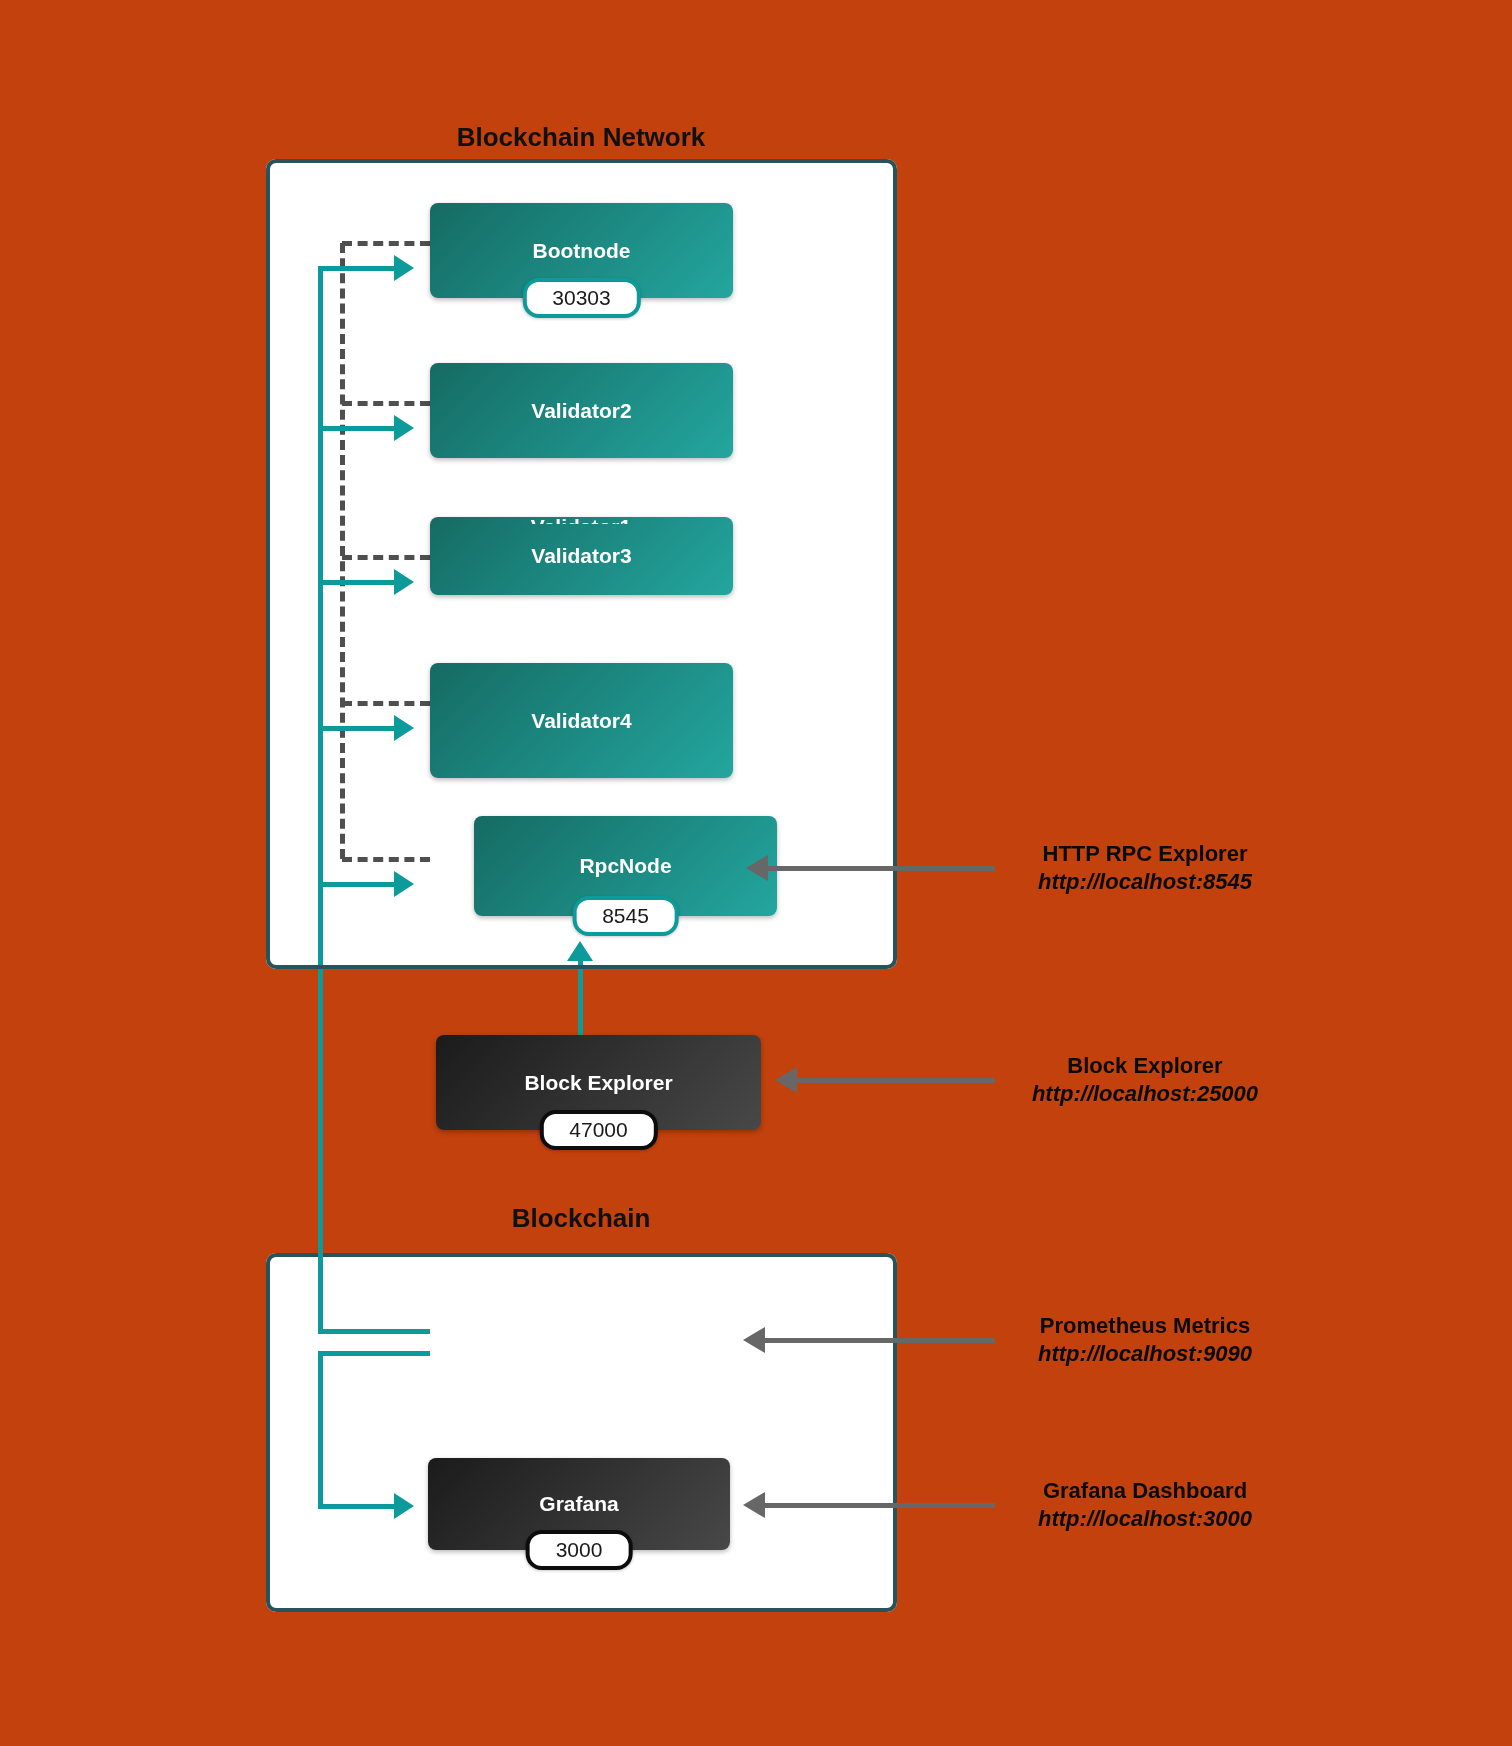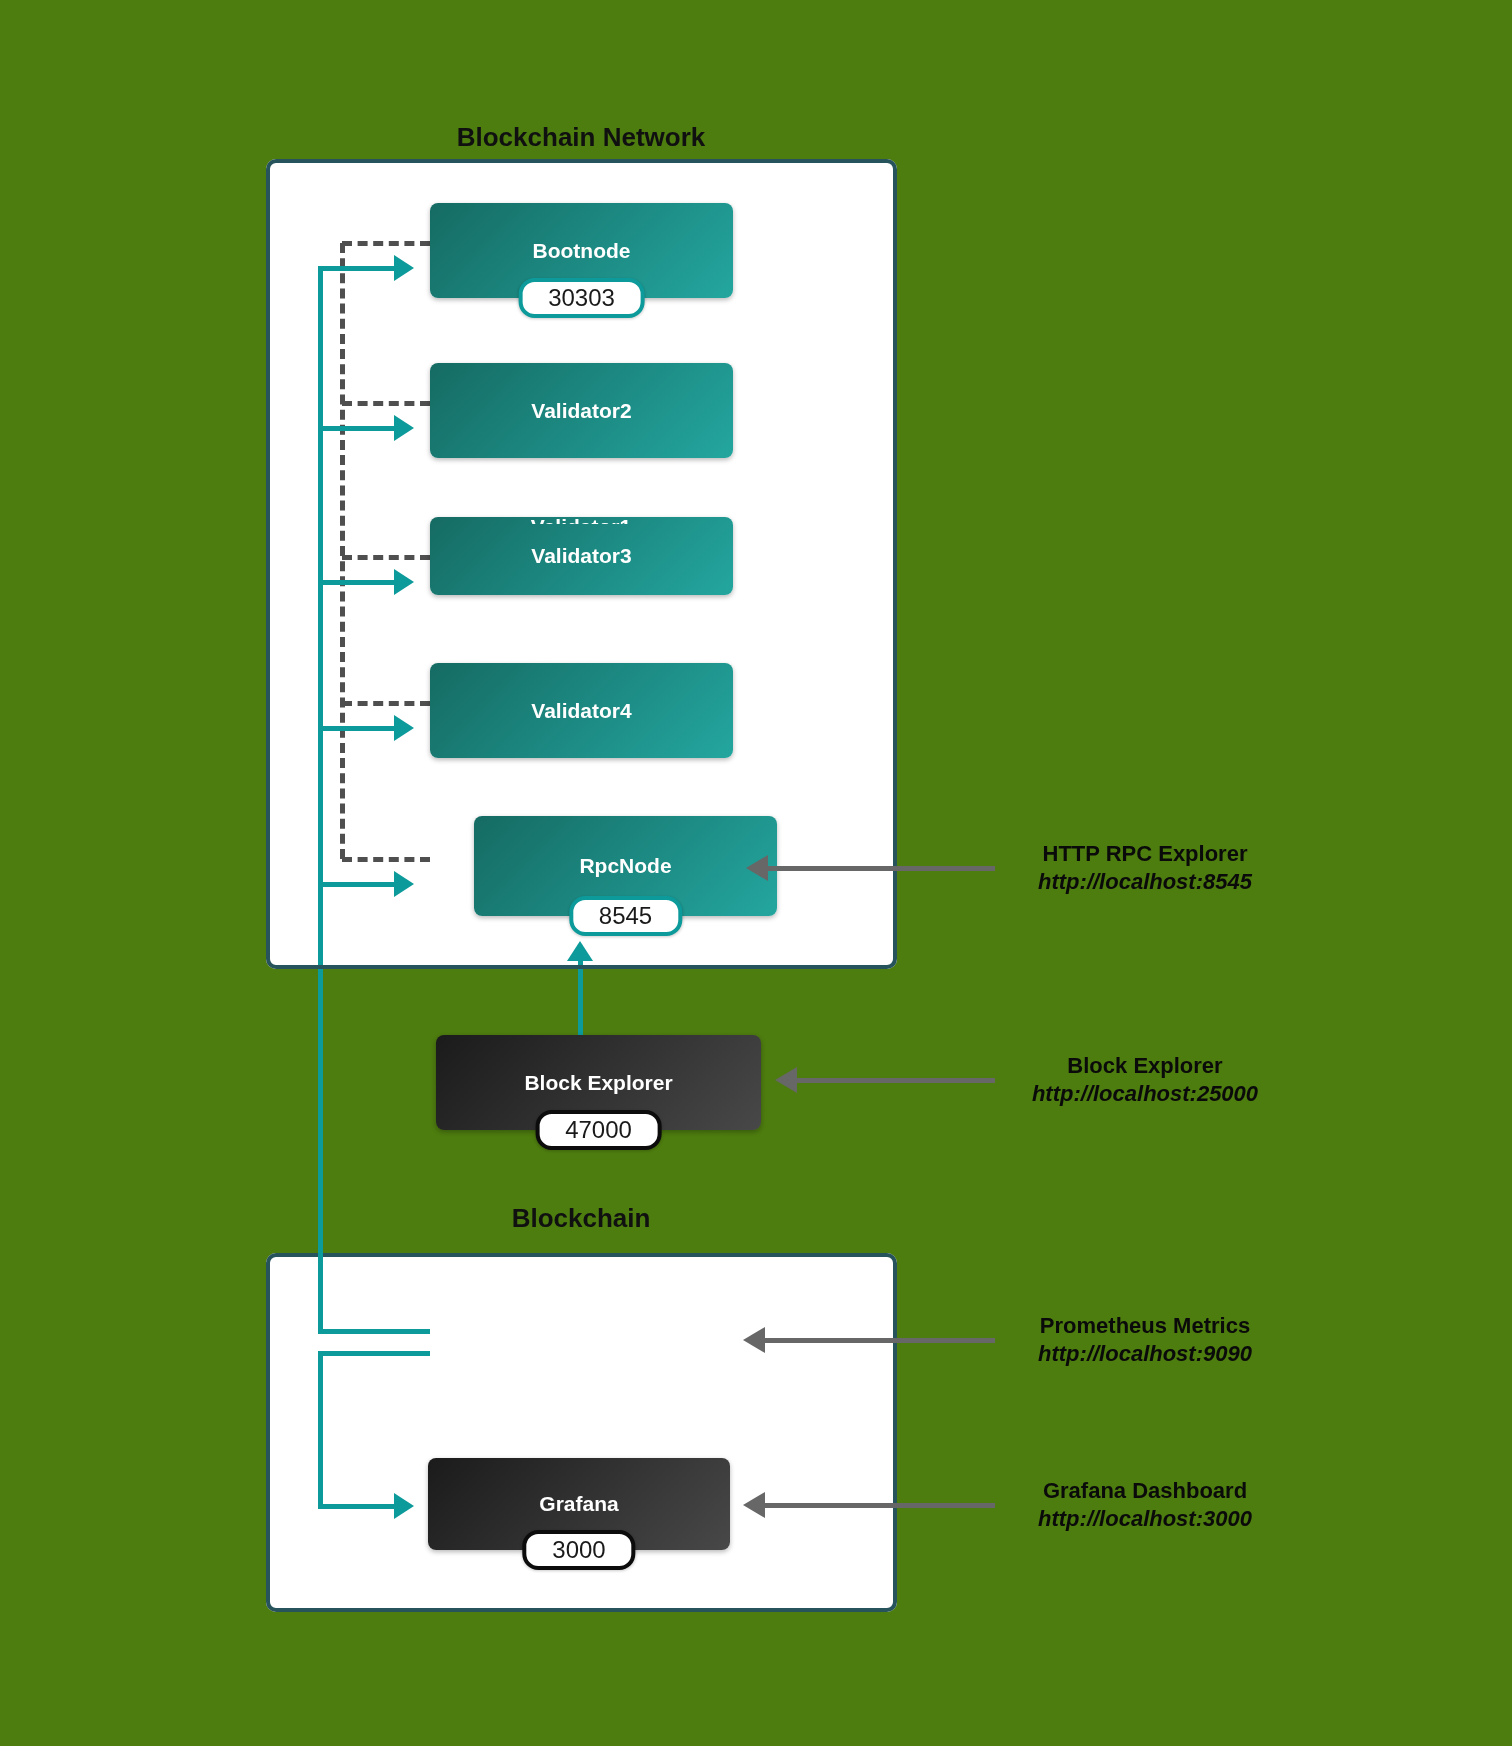"Blockchain Network" .stage { background: #4d7c0f -> #c2410c }
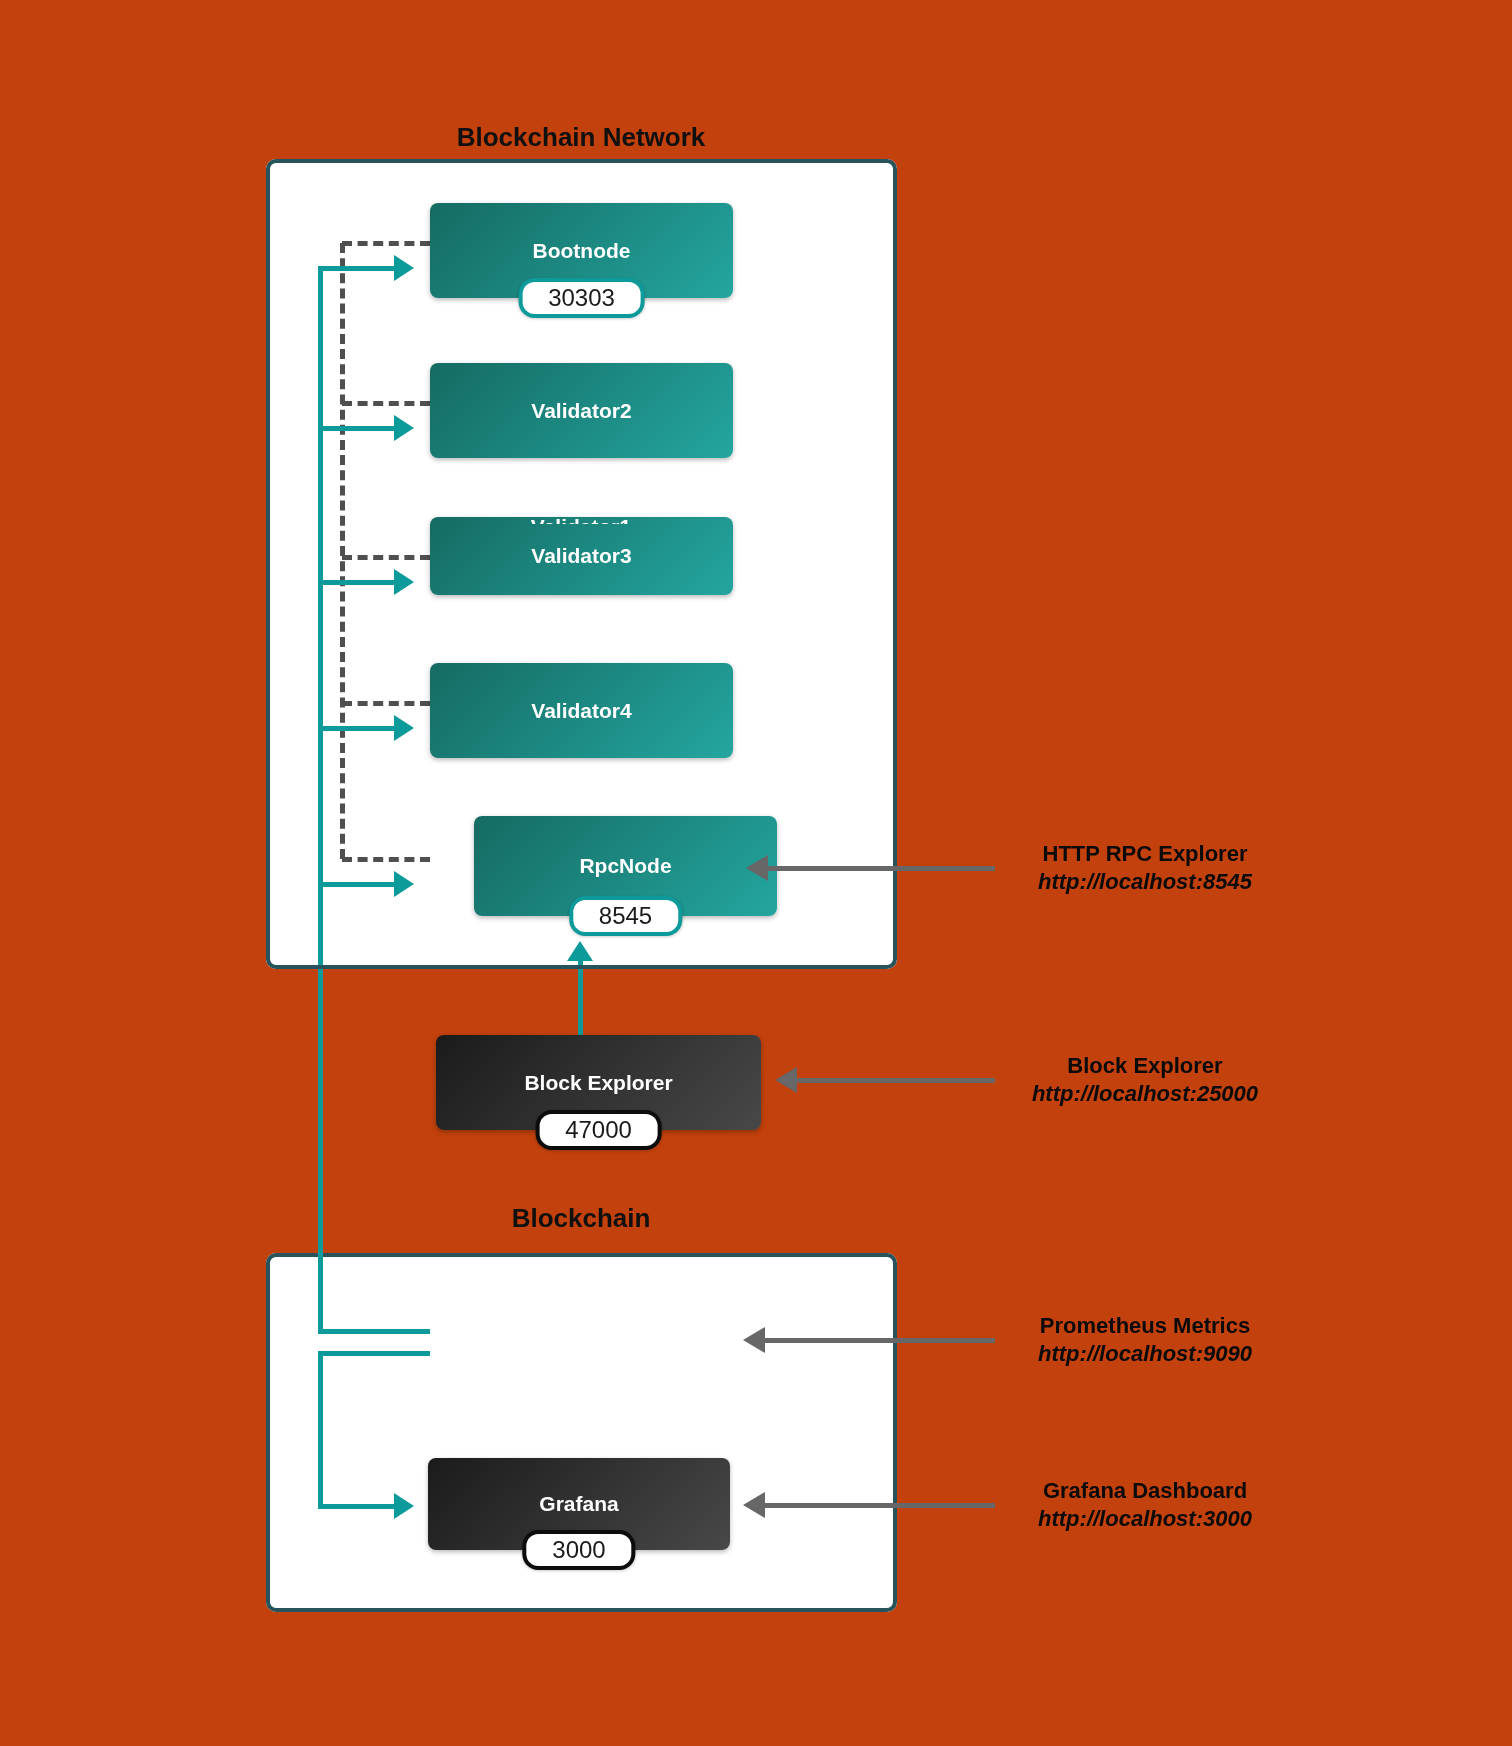"30303" .port { font-size: 24px -> 21px }
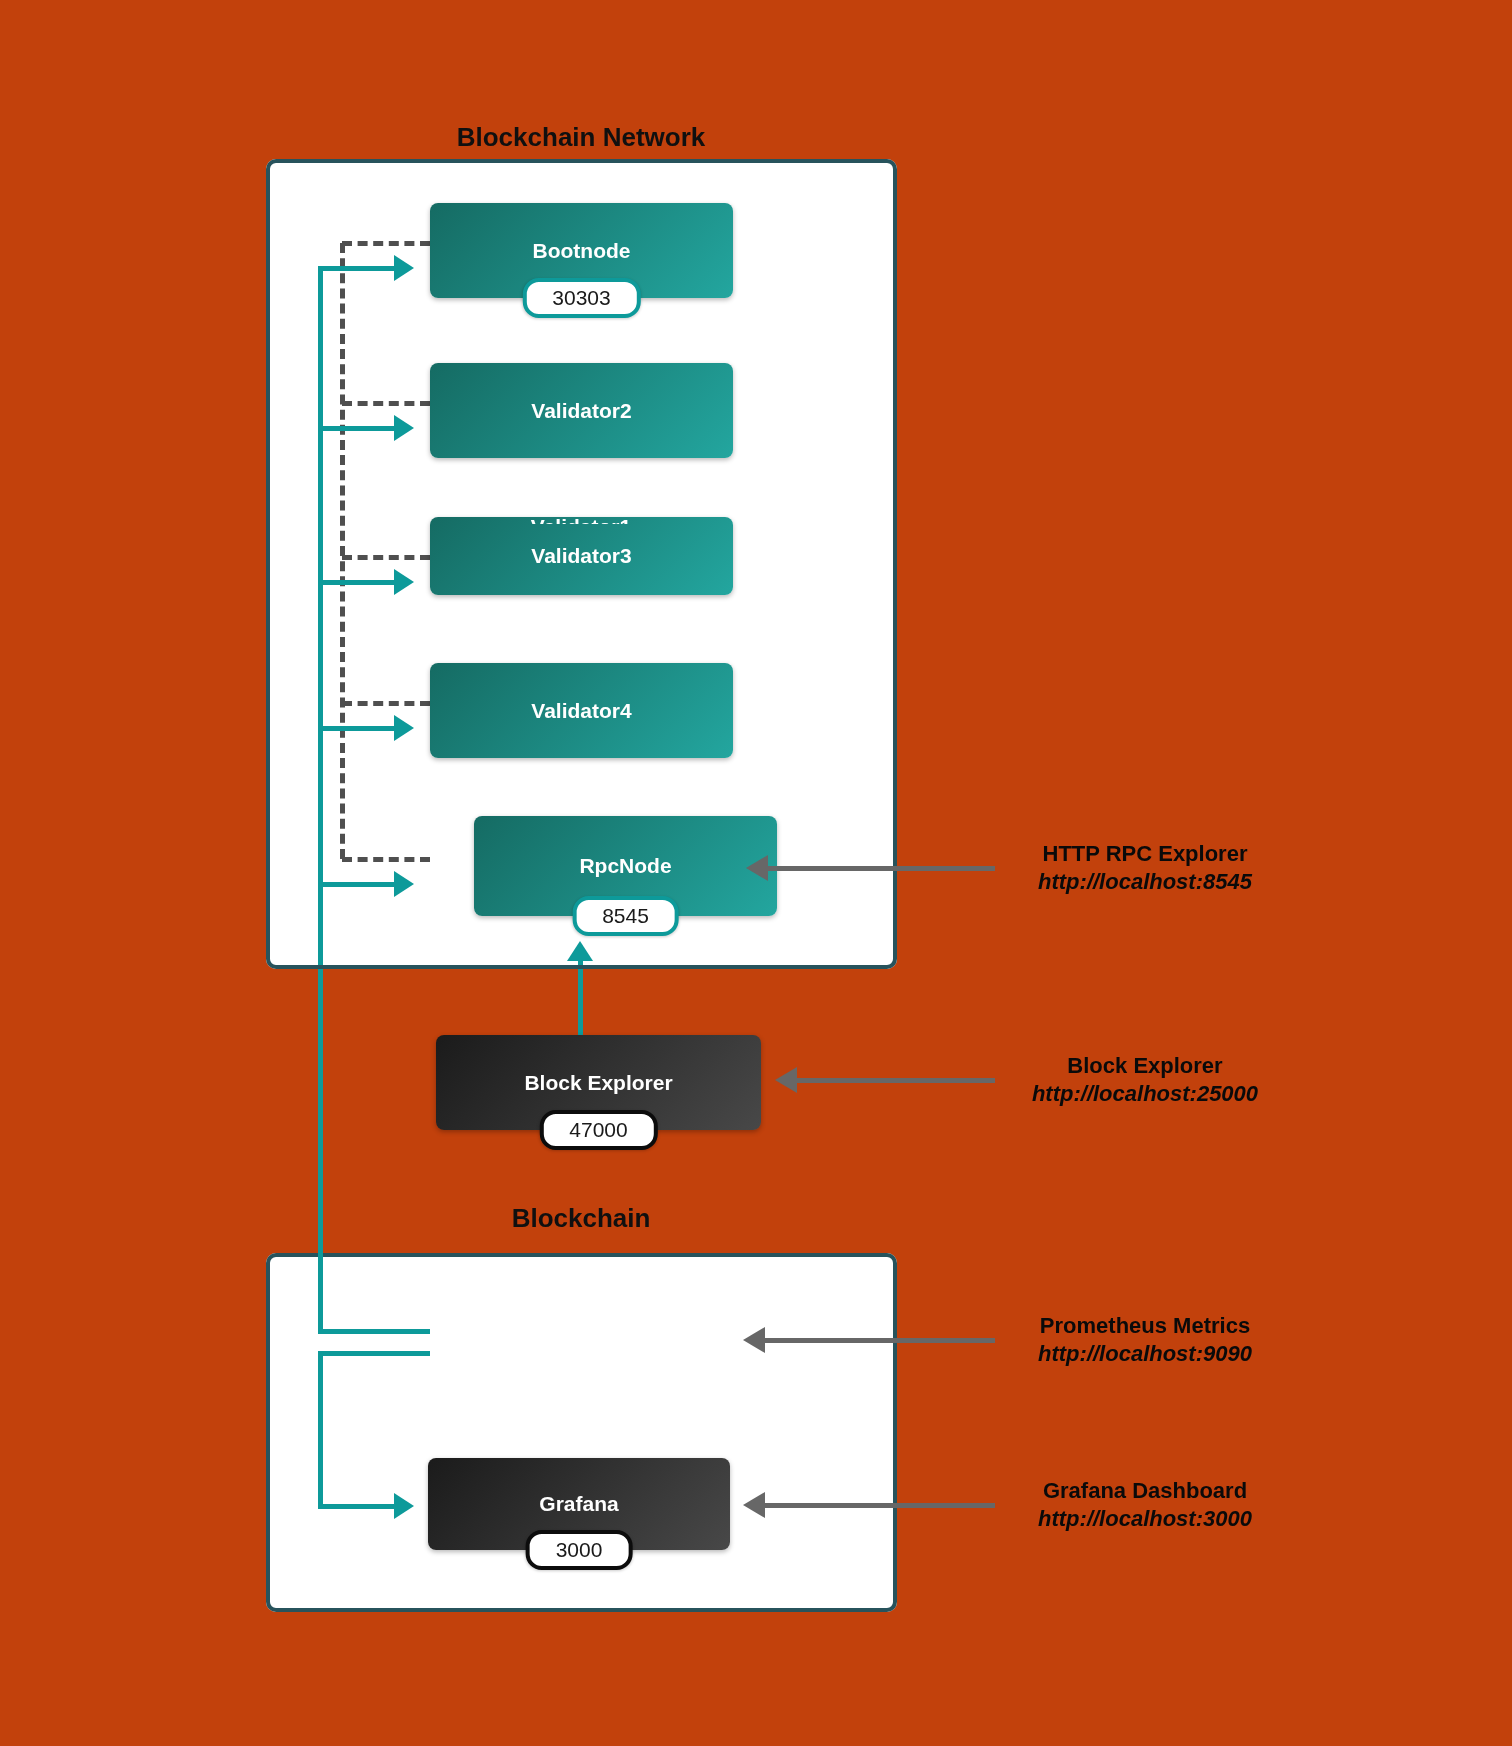"Validator4" div.node { height: 95px -> 115px }
